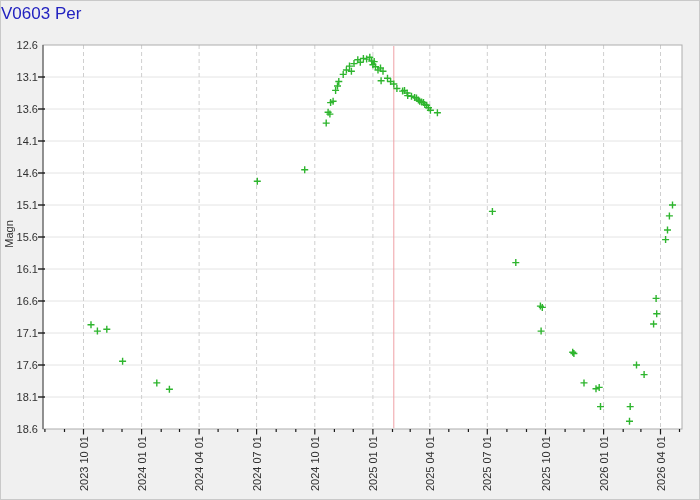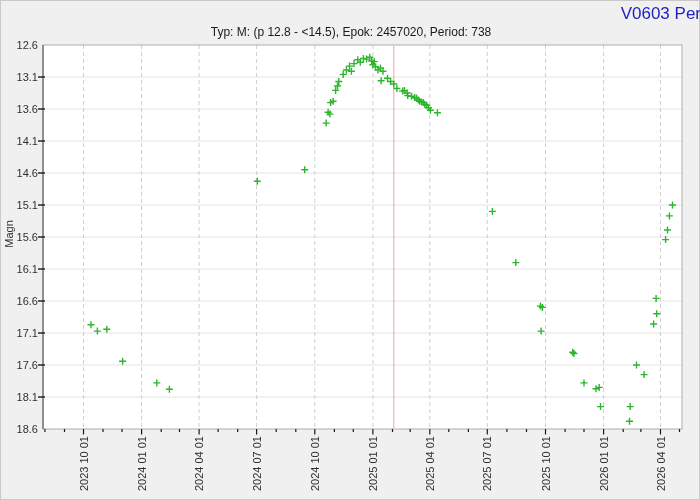"V0603 Per" .chart-title { text-align: right -> left }
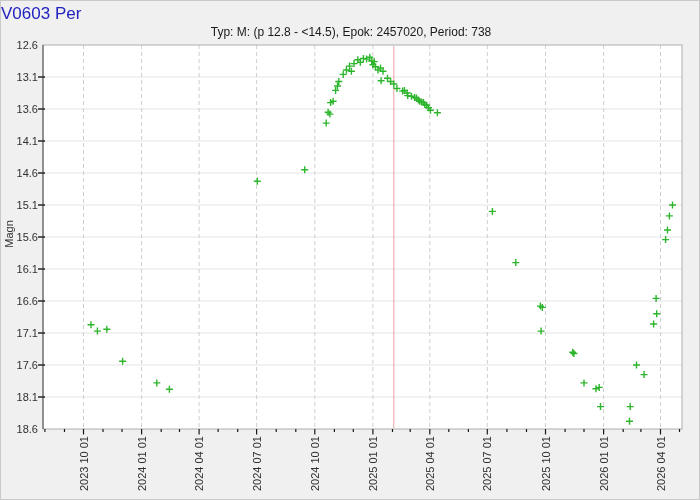"Typ: M: (p 12.8 -" div.chart-subtitle { html: <div>Typ: M: (p 12.8 - &lt;14.5), Epok: 2457020, Period: 738</div> -> none }
